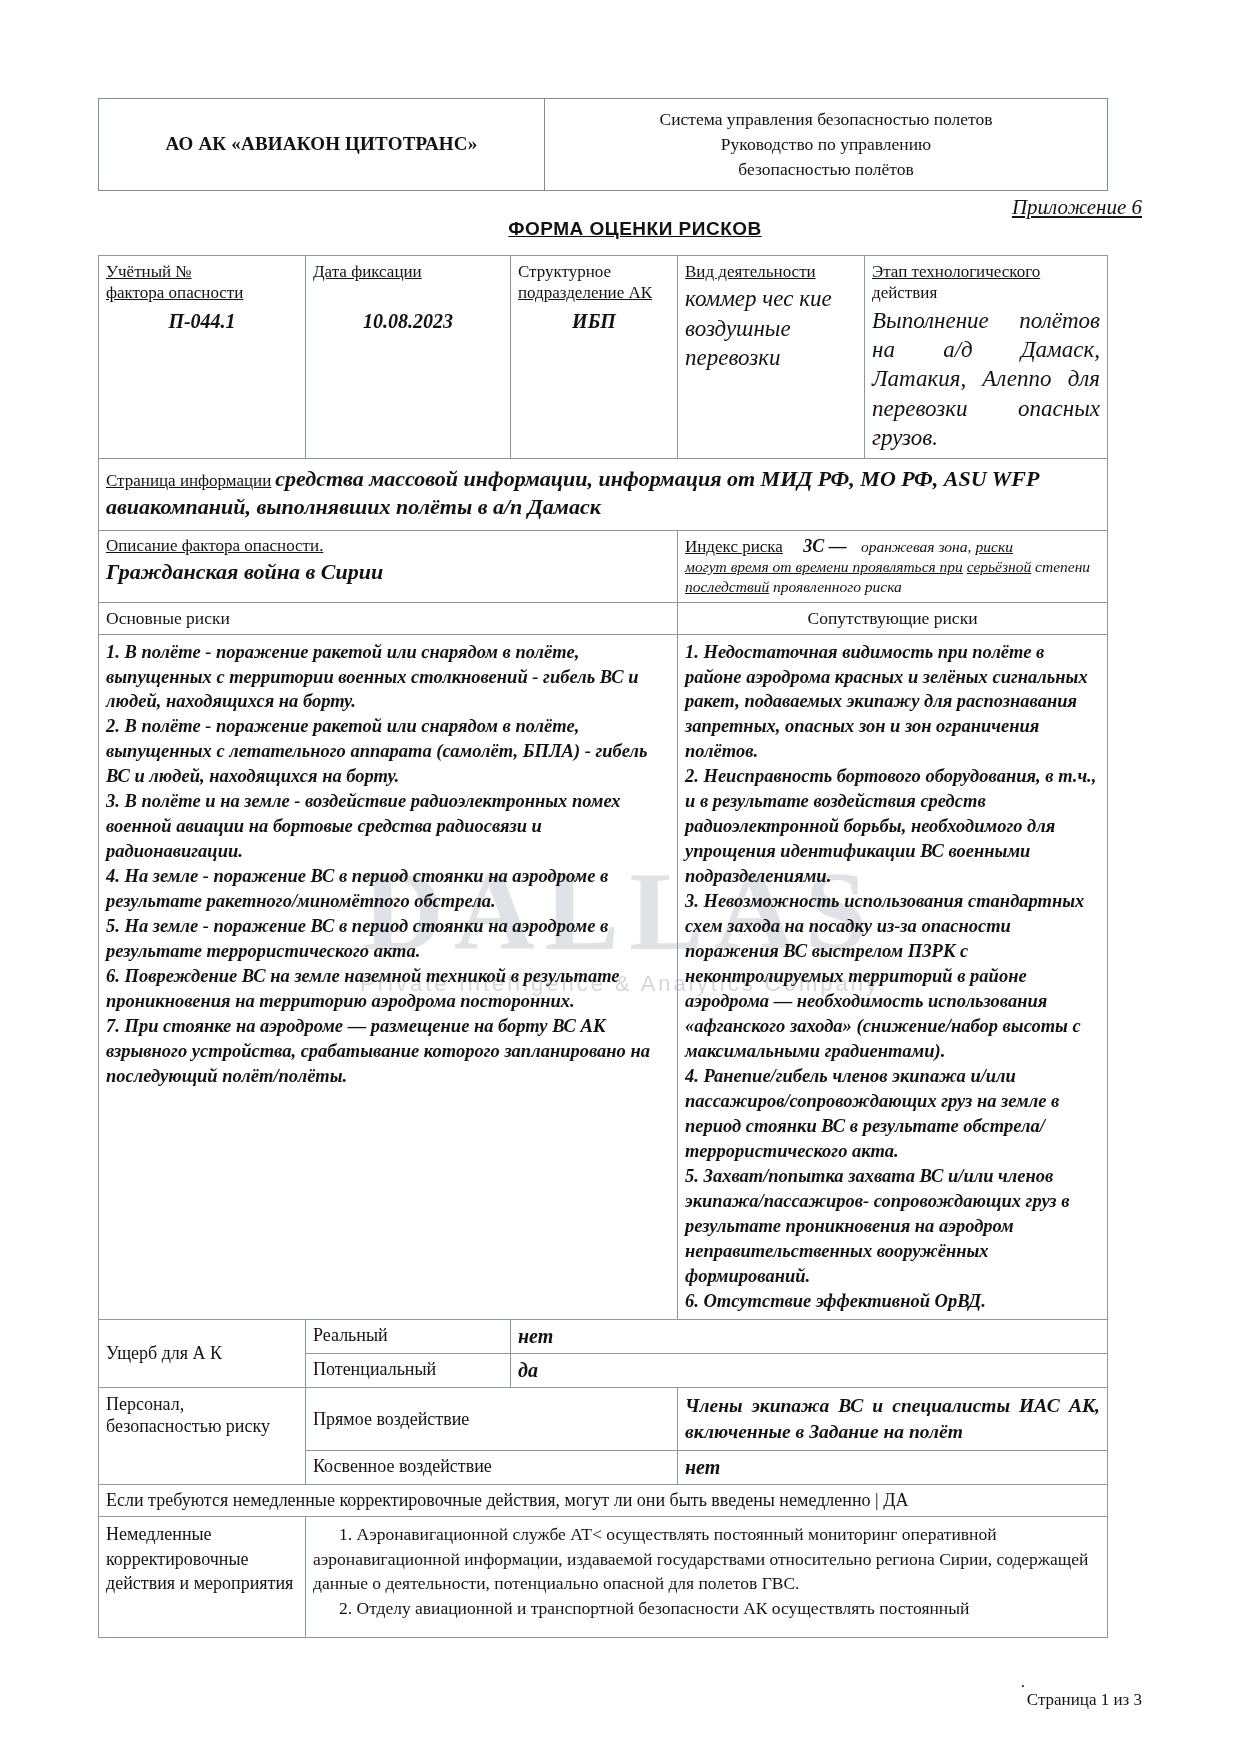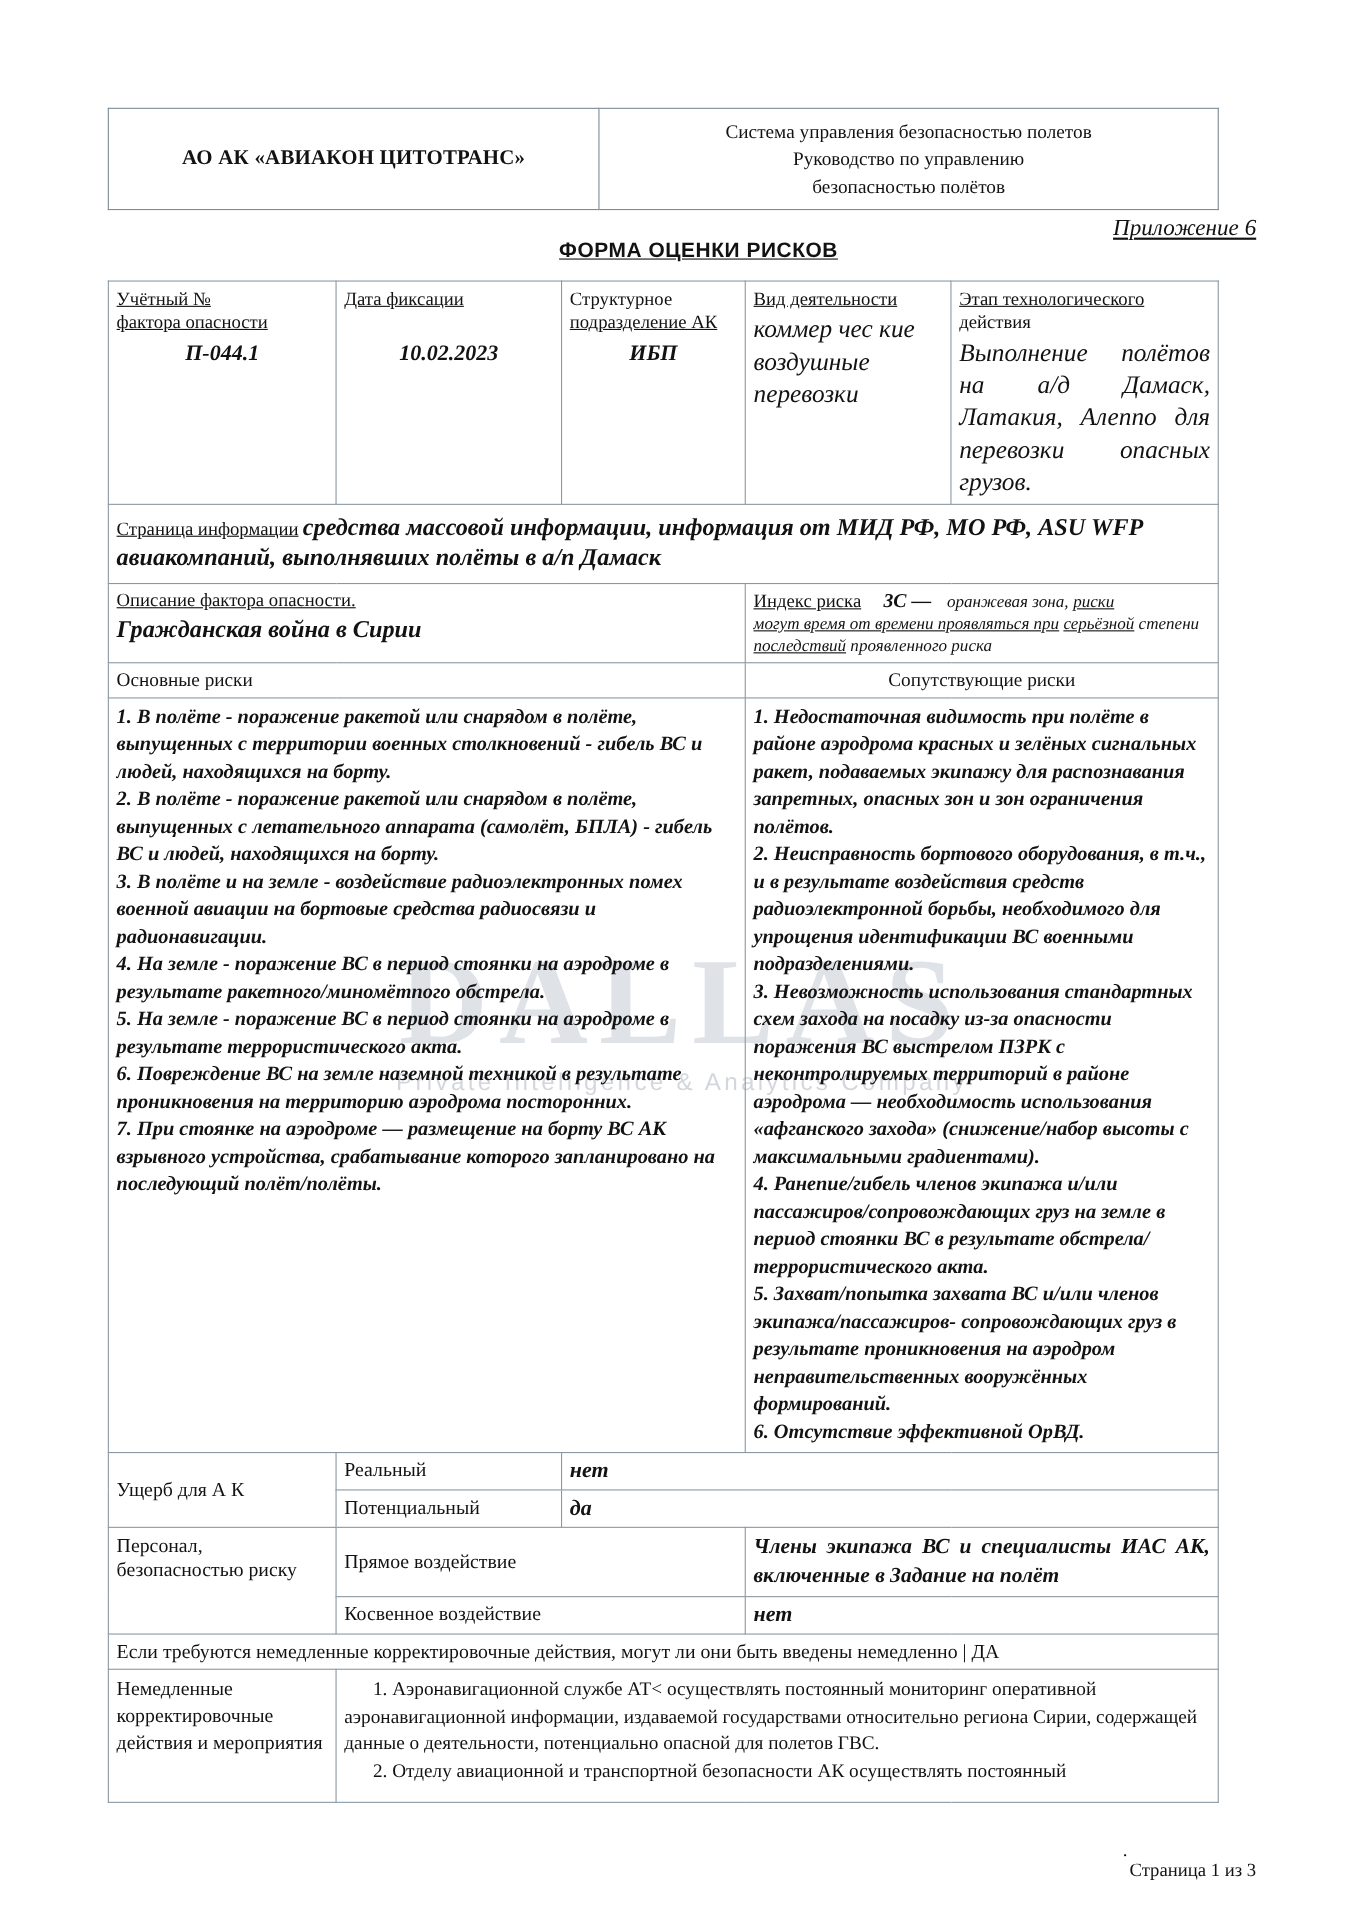"10.02.2023" div.val-bi-c { text: 10.02.2023 -> 10.08.2023 }
